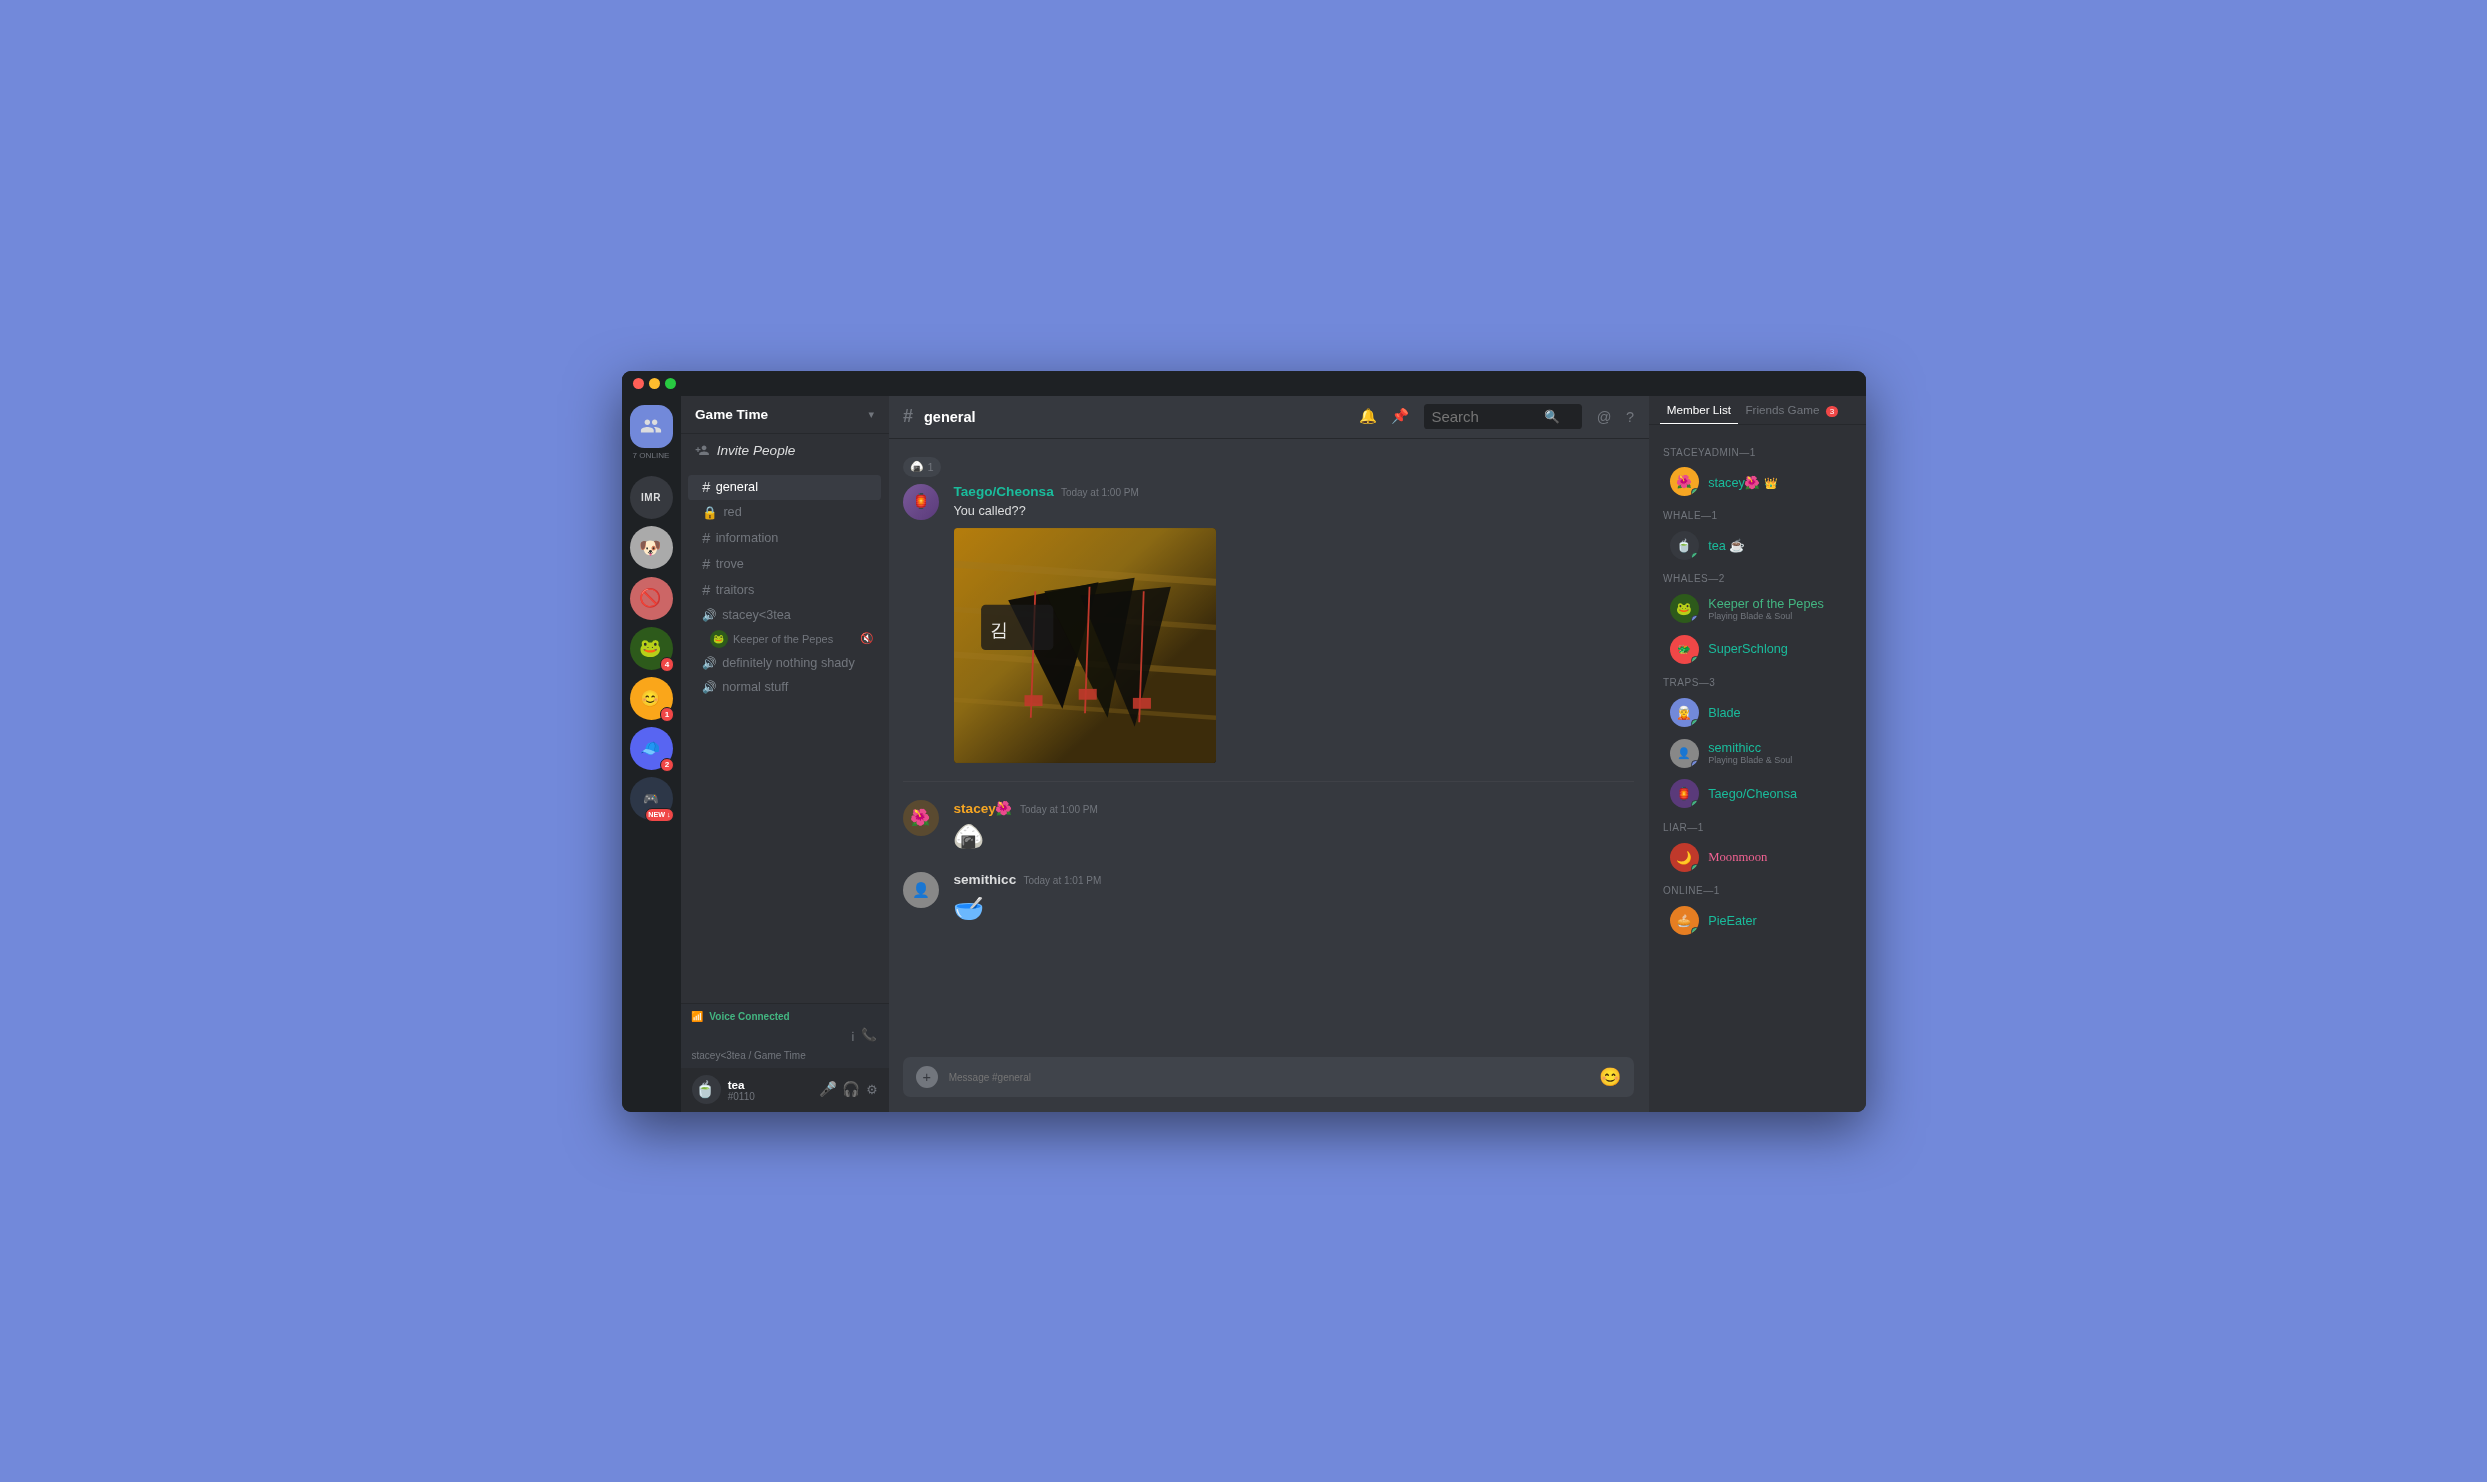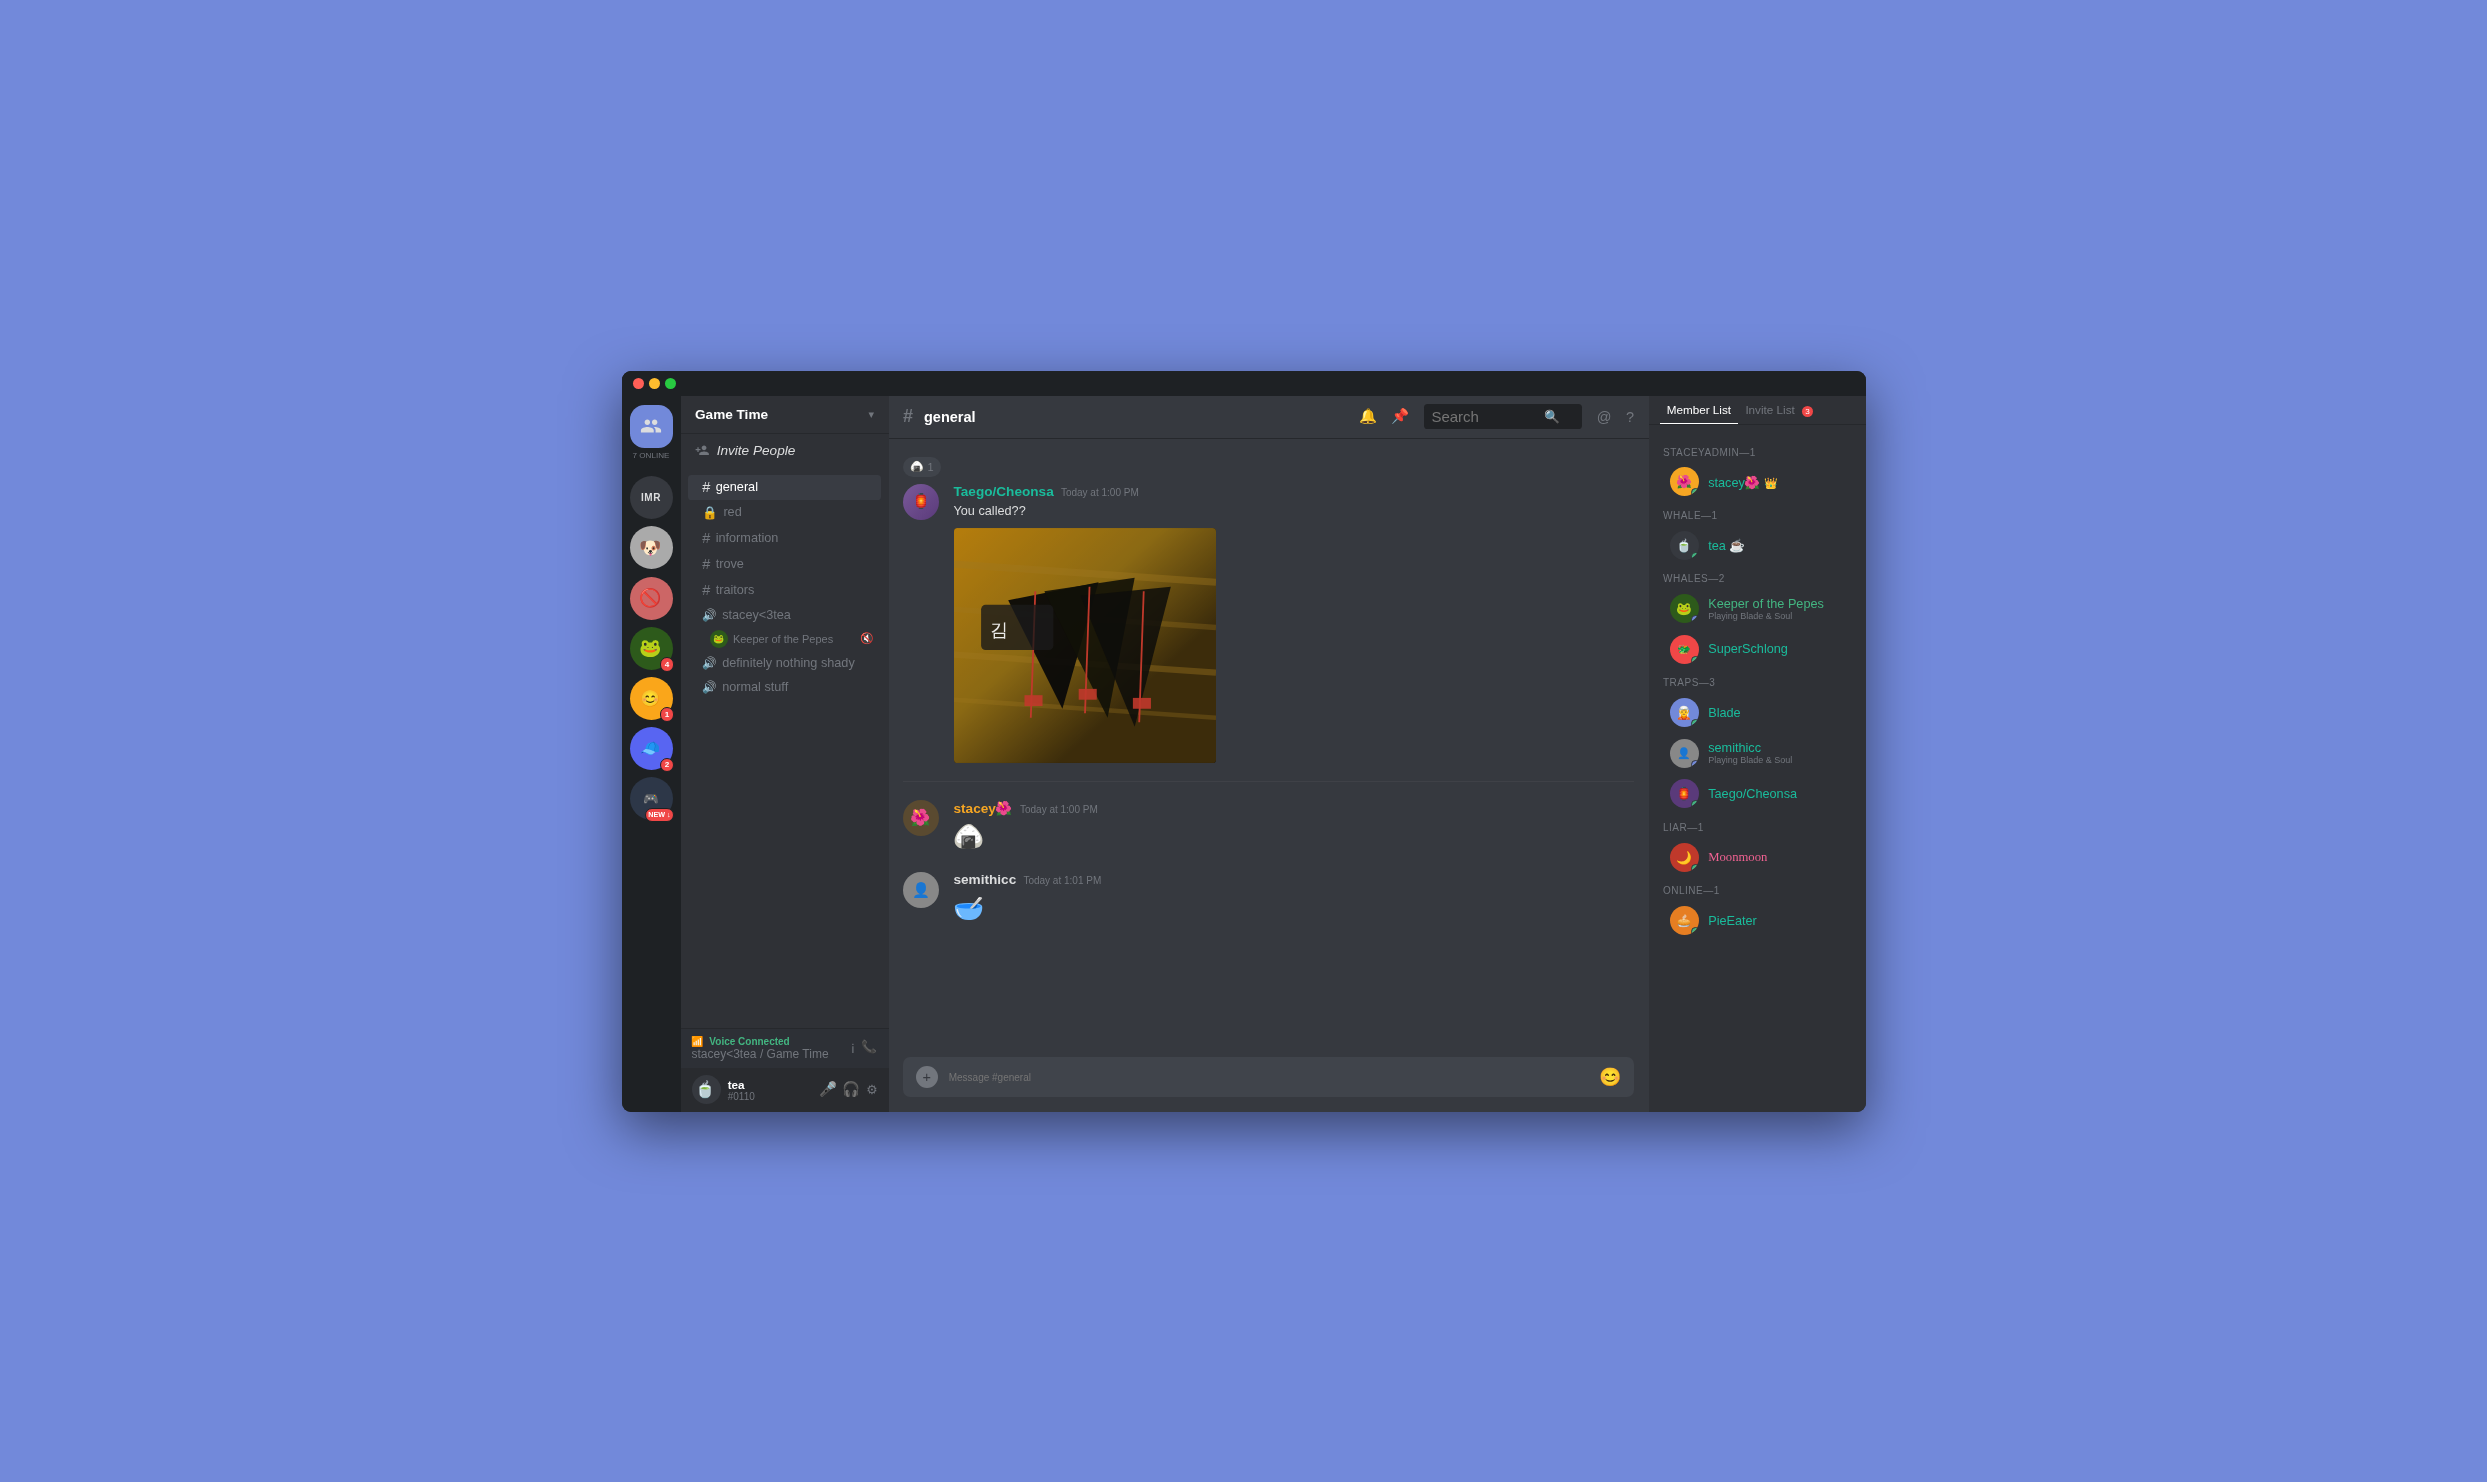"Invite List" span { text: Invite List -> Friends Game }
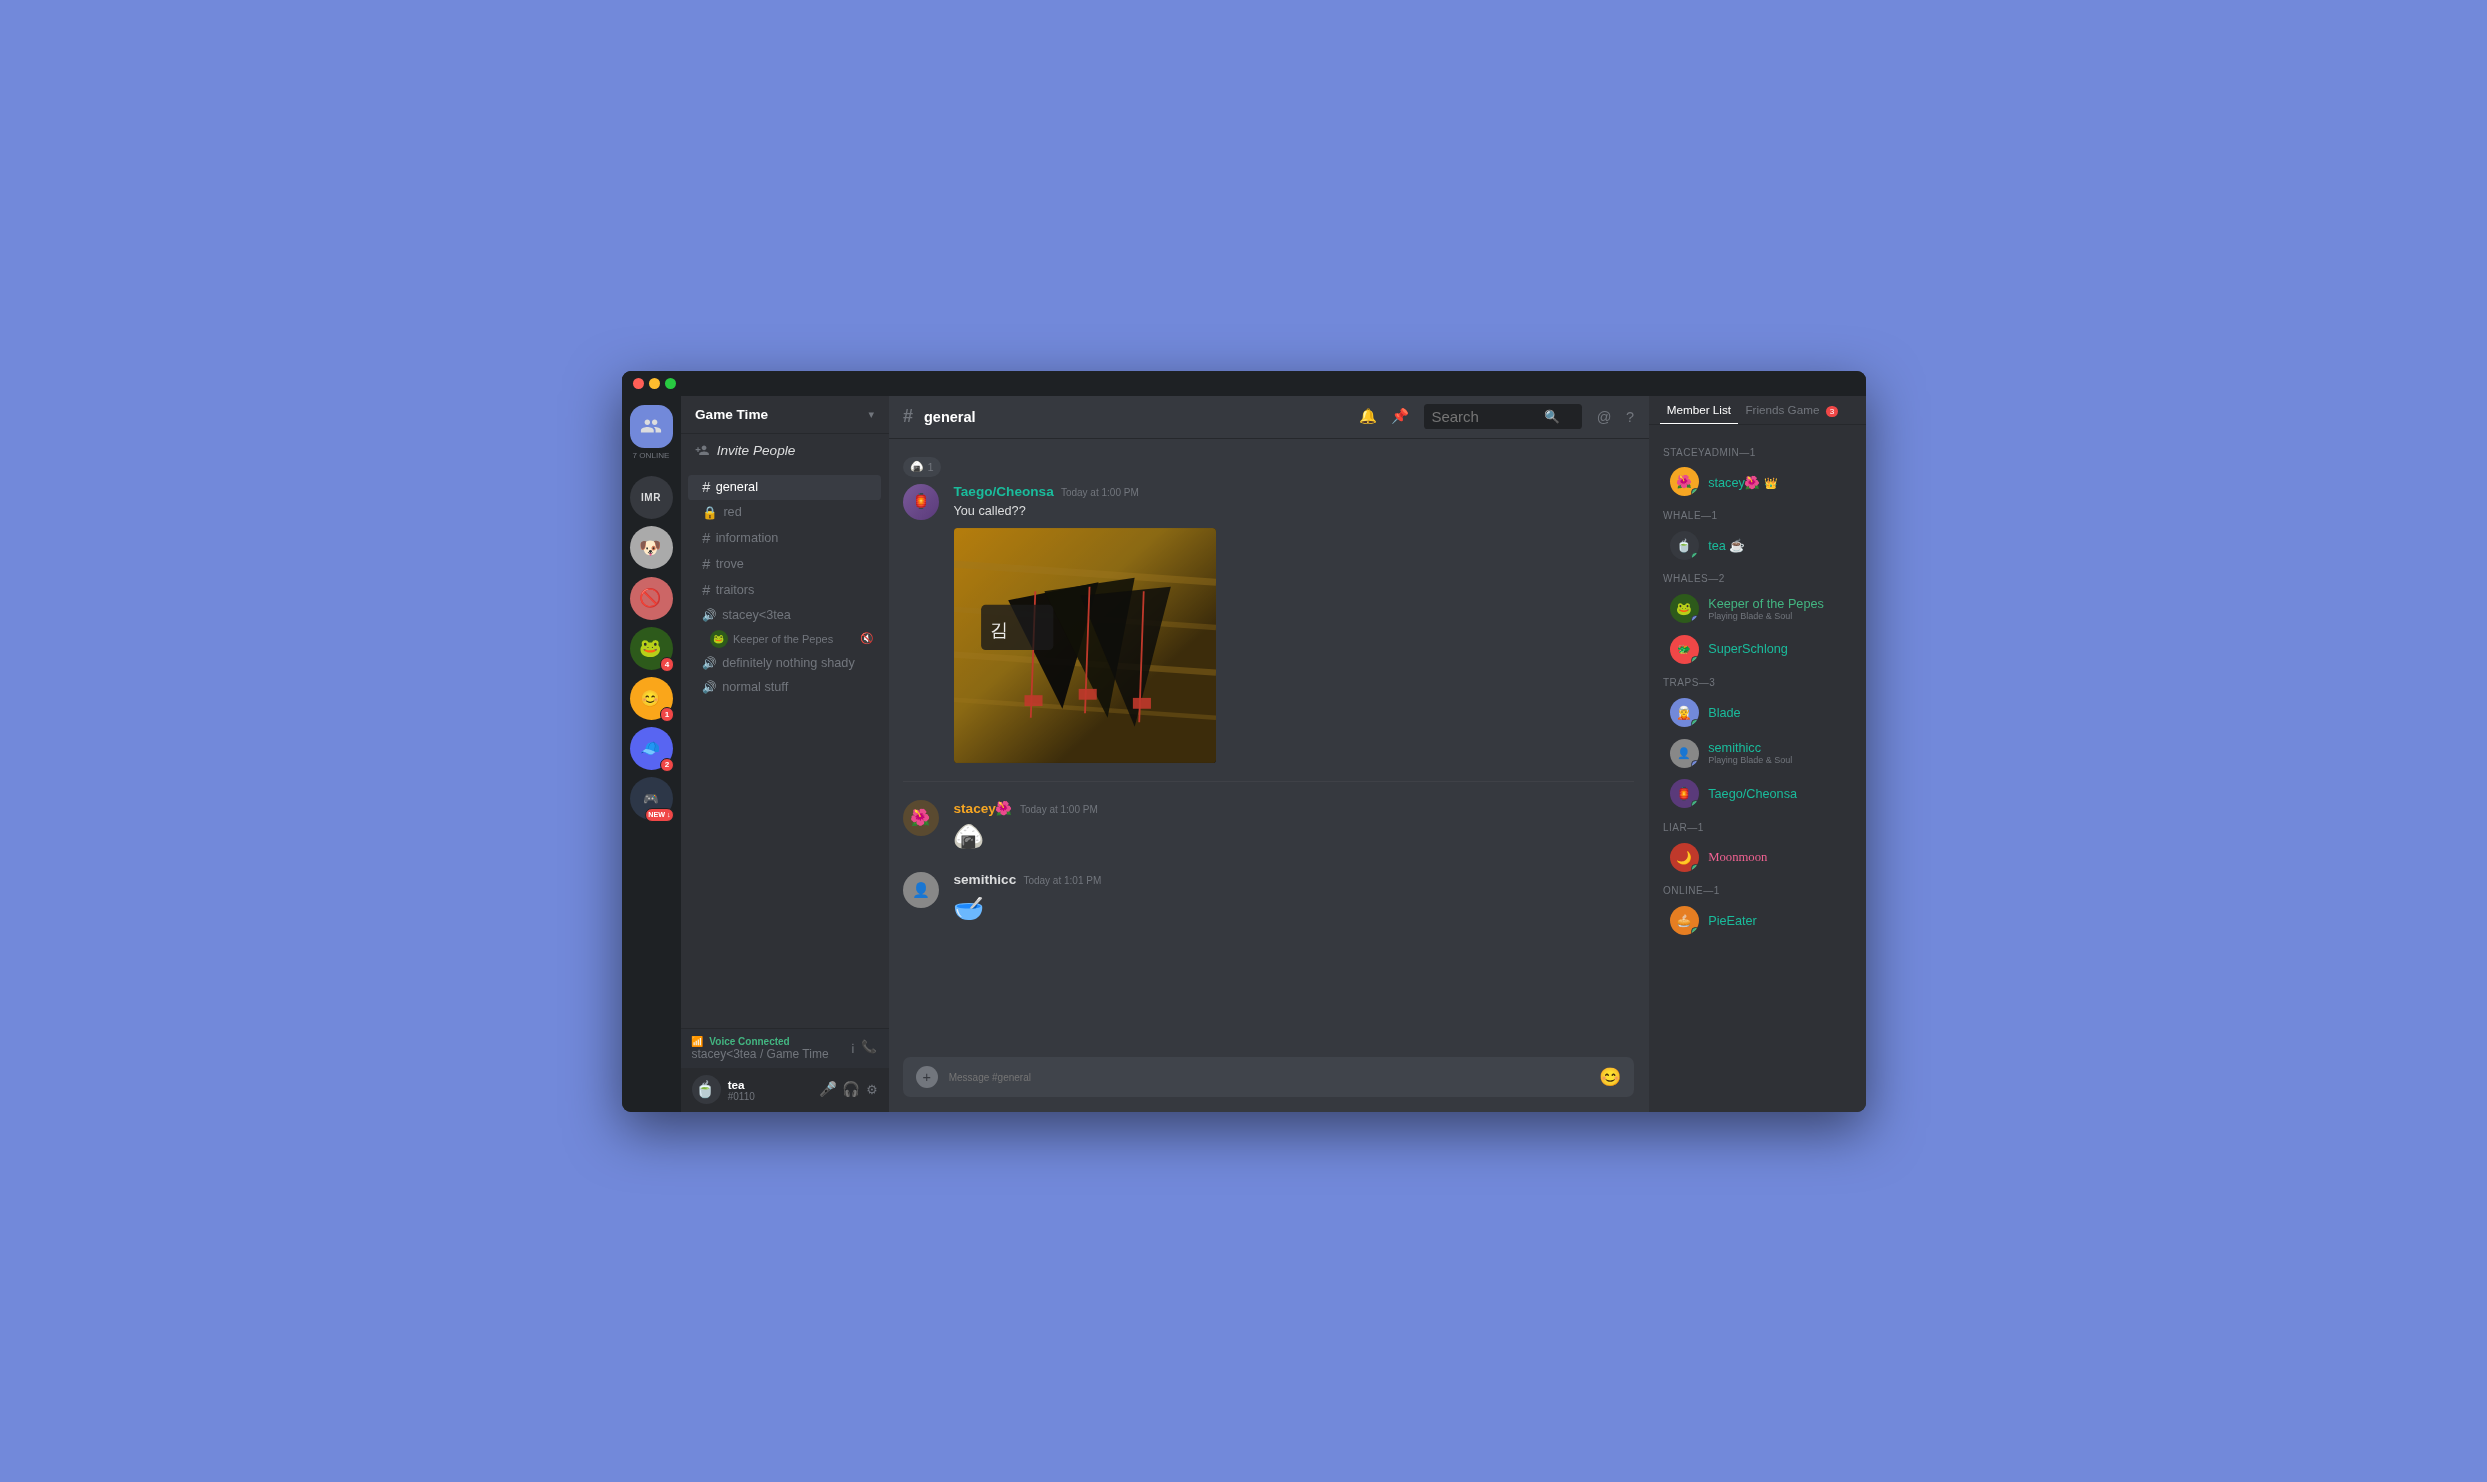"stacey<3tea / Game Time" .voice-connected-sub { font-size: 12px -> 10px; margin-top: none -> 28px }
